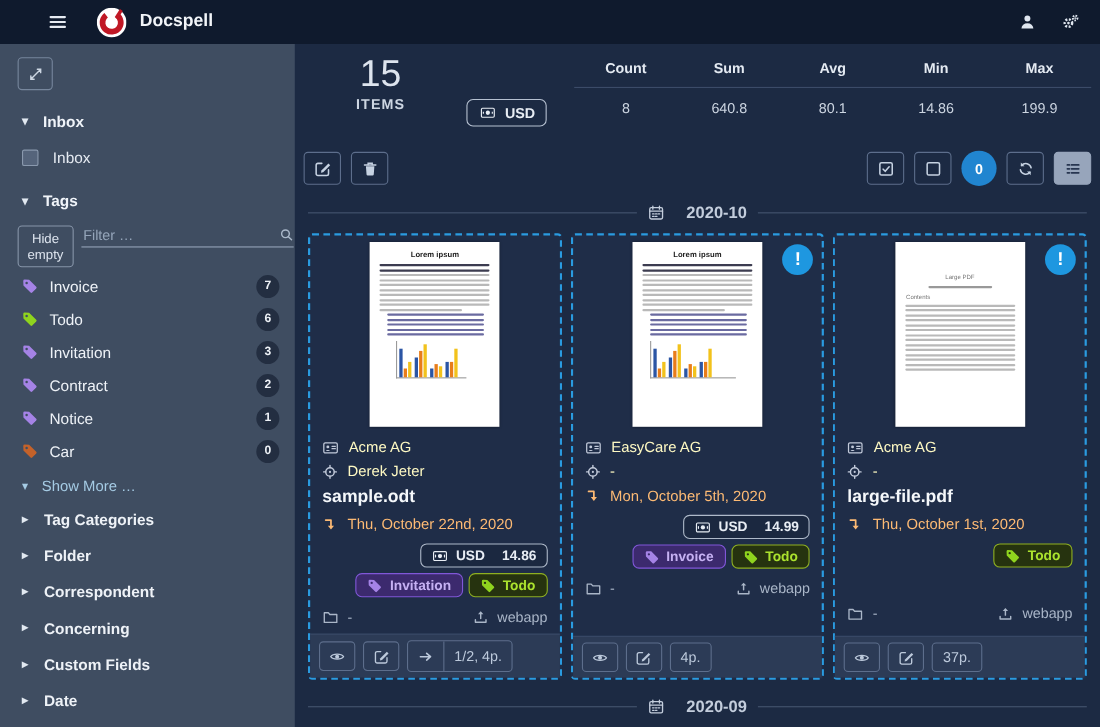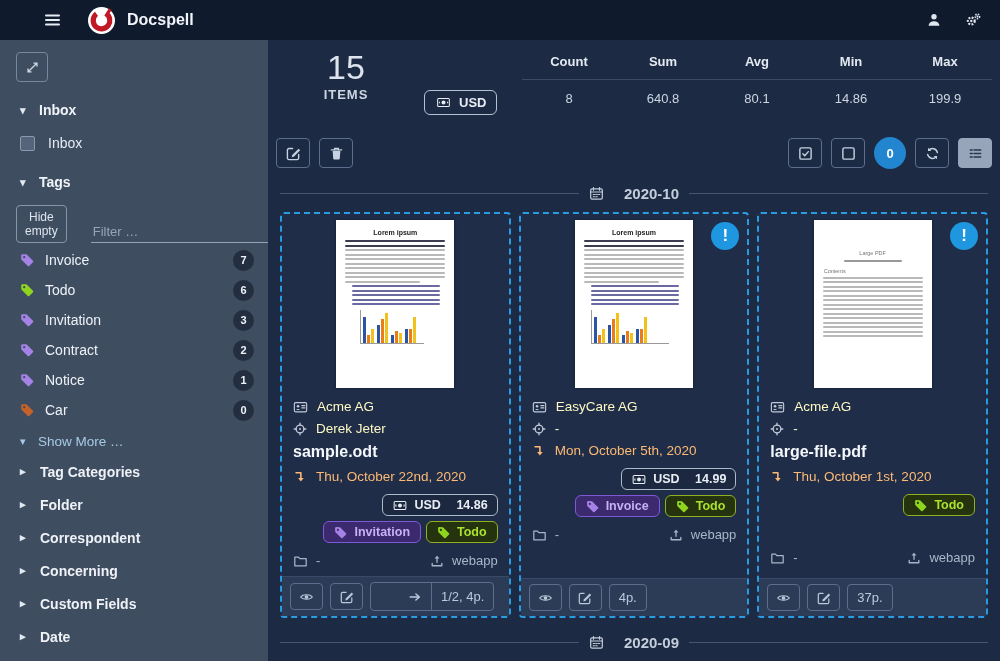"Hide empty" .tags-controls { align-items: flex-end -> flex-start; gap: 24px -> 7px }
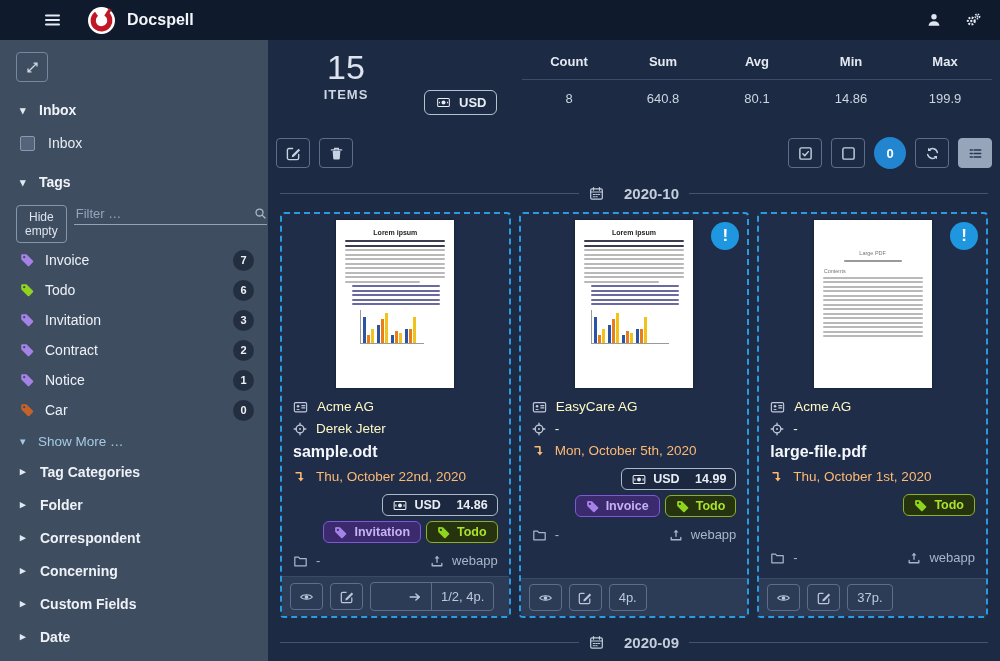"1/2, 4p." .pgroup { padding-left: 28px -> none }
